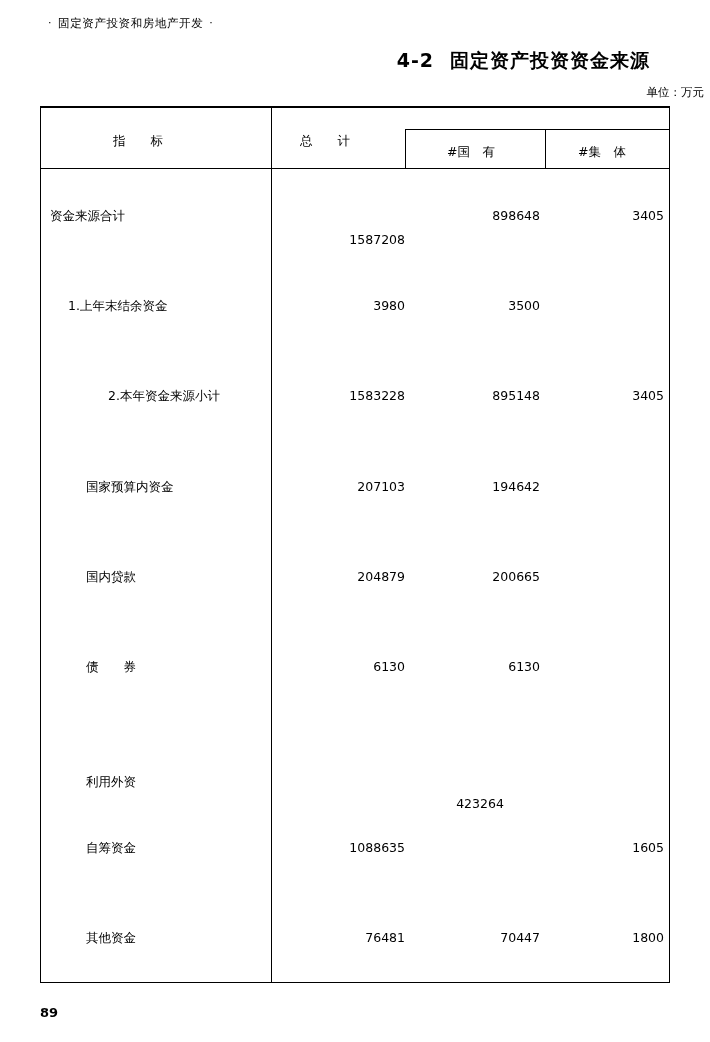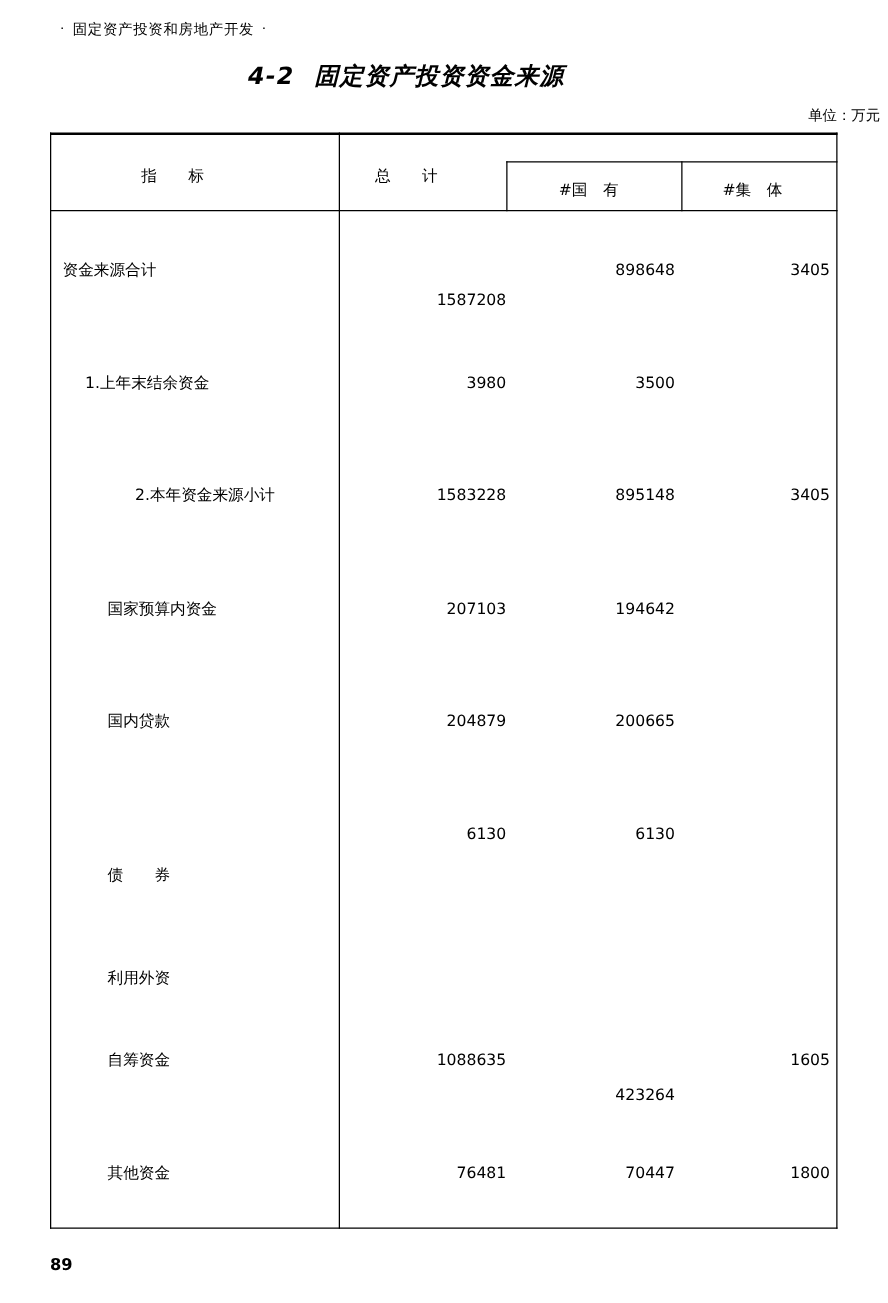"4-2 固定资产投资资金来源" .title { font-style: italic -> none; text-align: center -> right }
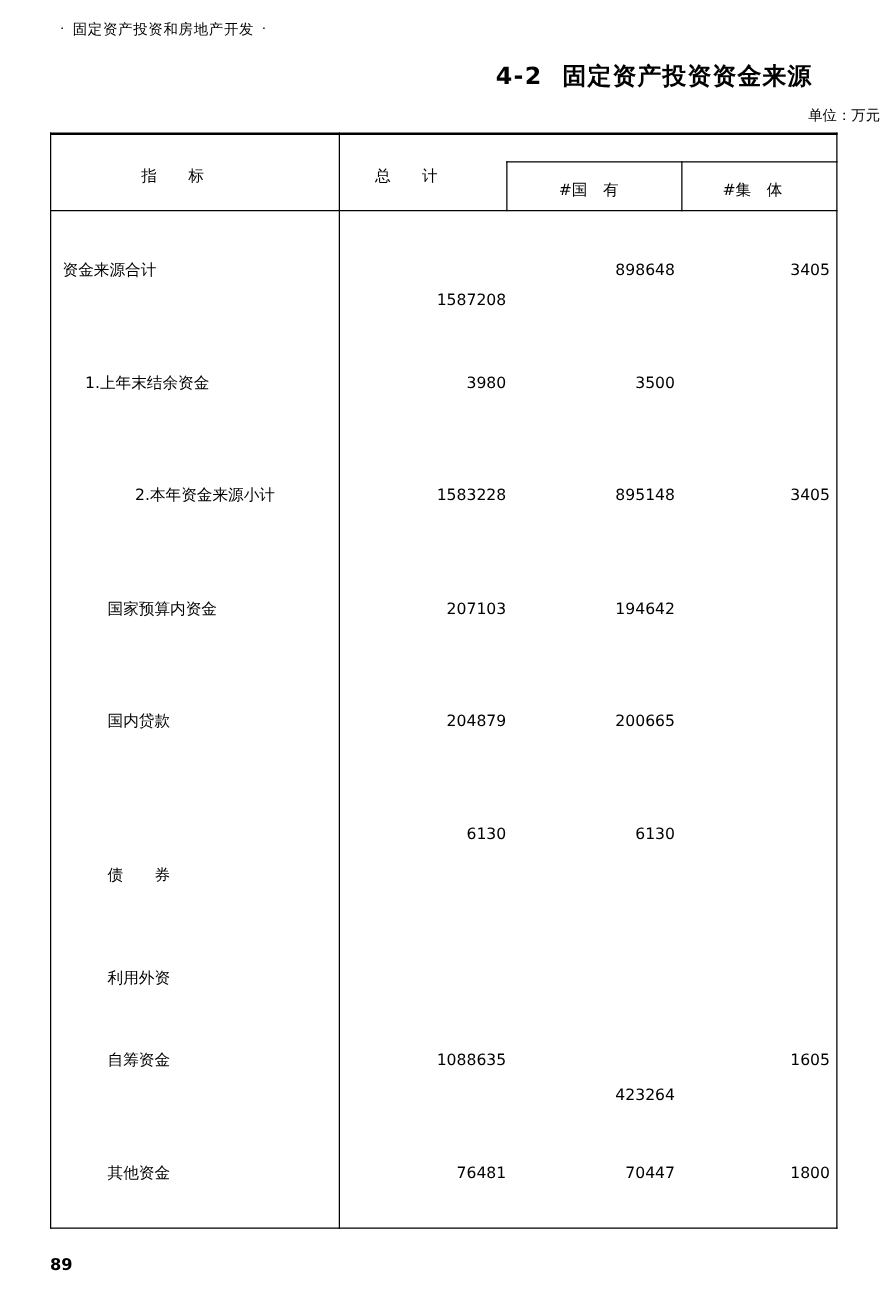"债 券" div.row-label { top: 692px -> 659px }
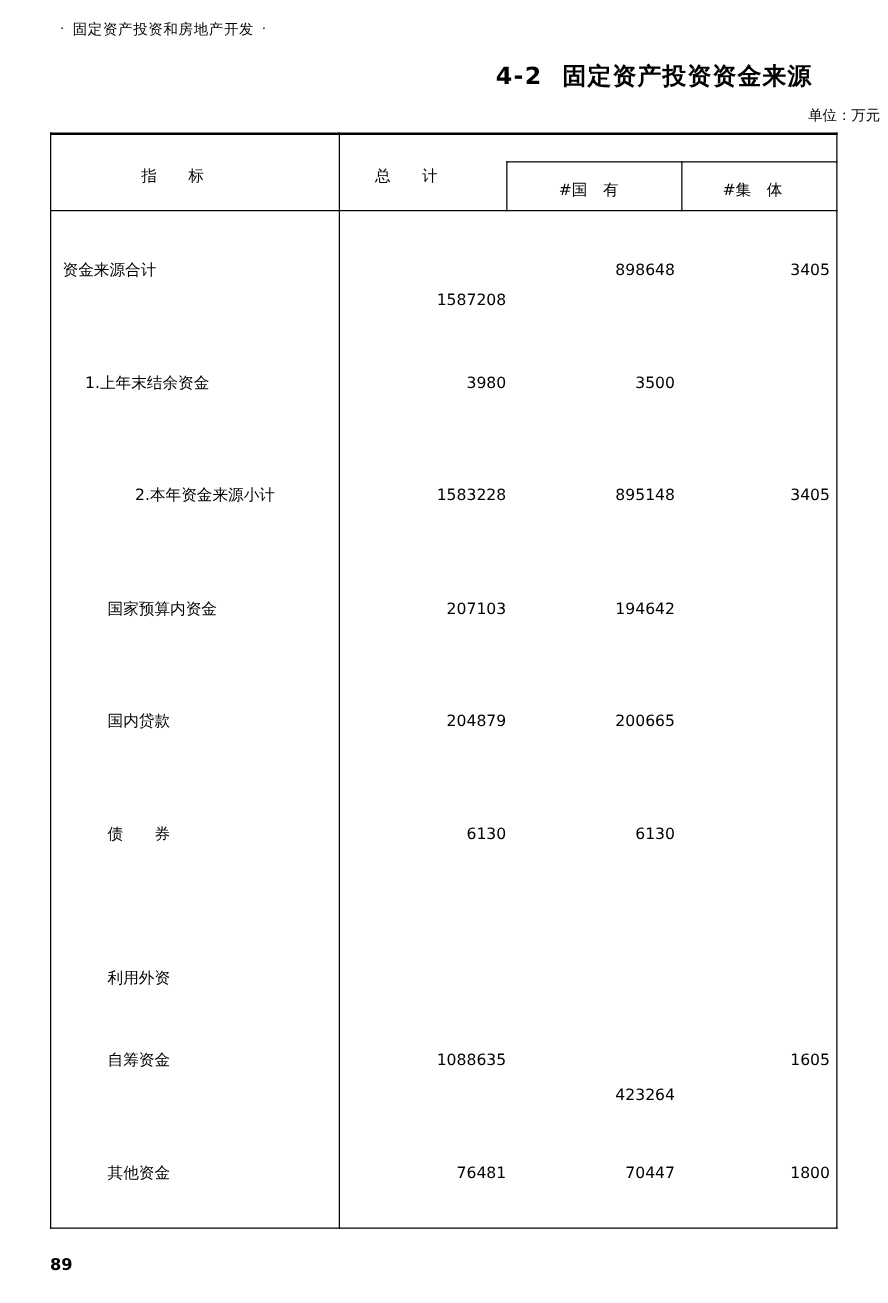"423264" div.row-val { text-align: none -> center; top: 868px -> 796px }
